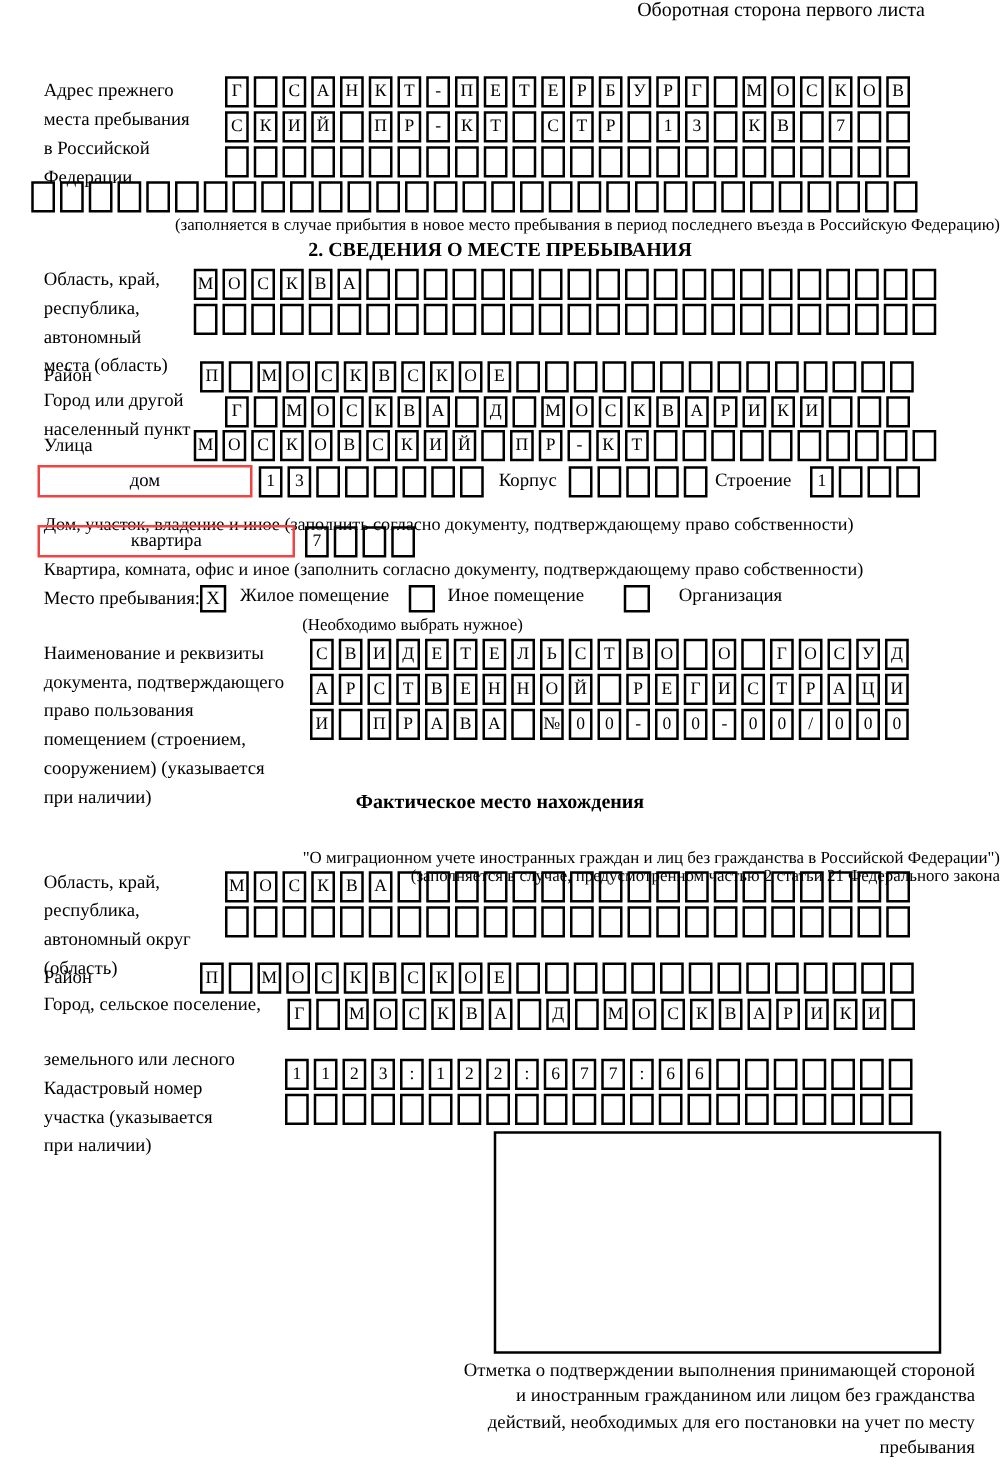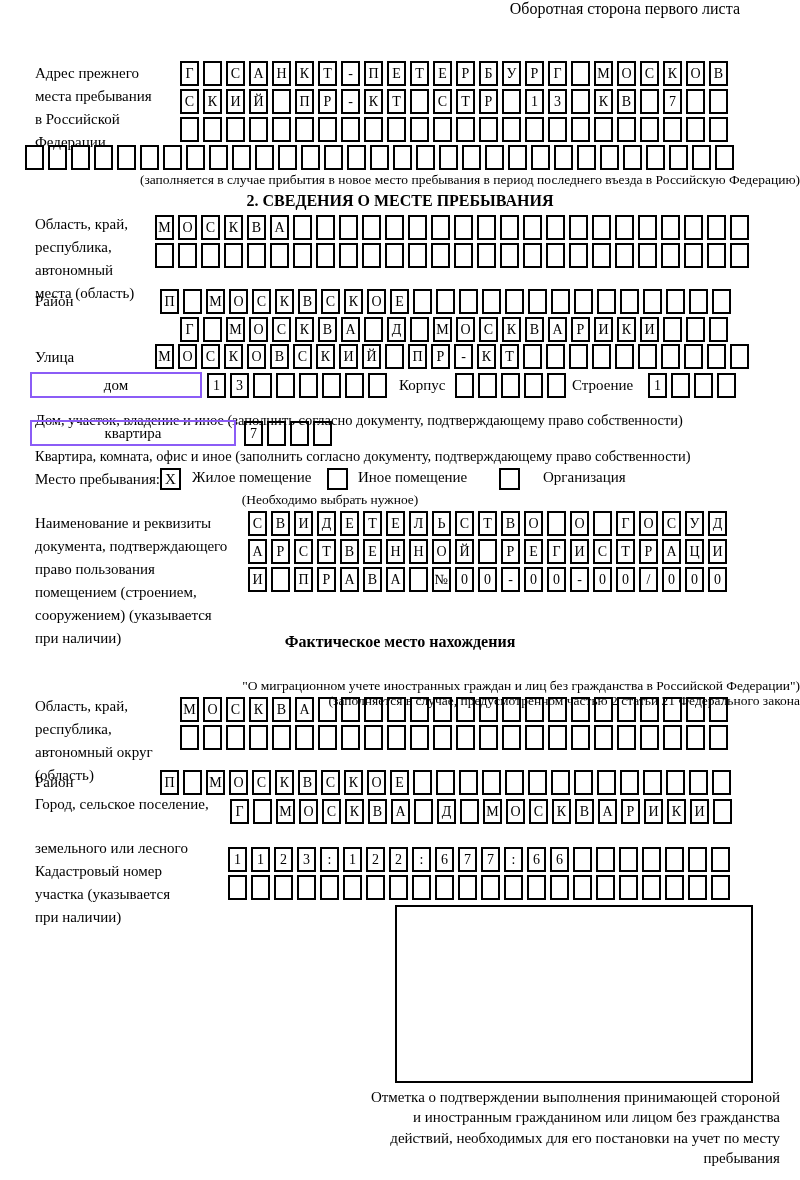"Город или другой" div.abs { html: none -> <div> <div>Город или другой</div> <div>населенный пункт</div> </div> }
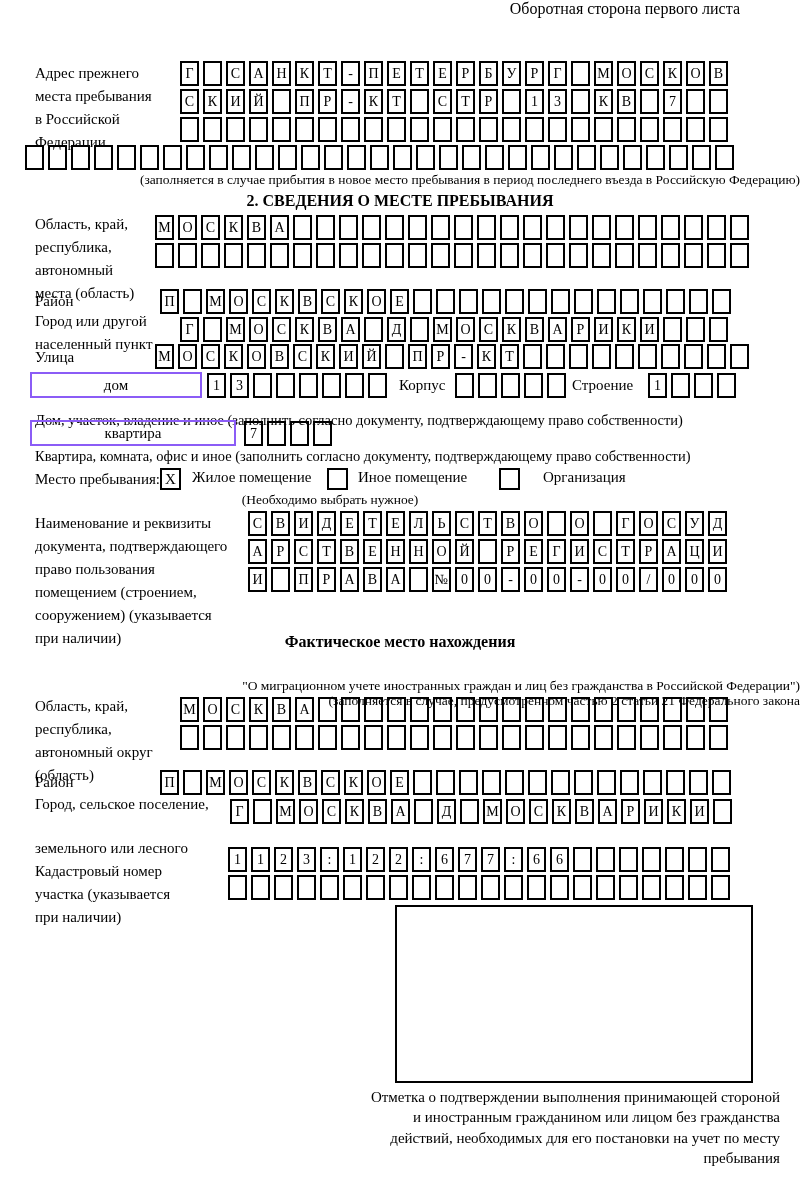"дом" .labelbox { border: 2px solid #8b5cf6 -> 2px solid #ef4444 }
